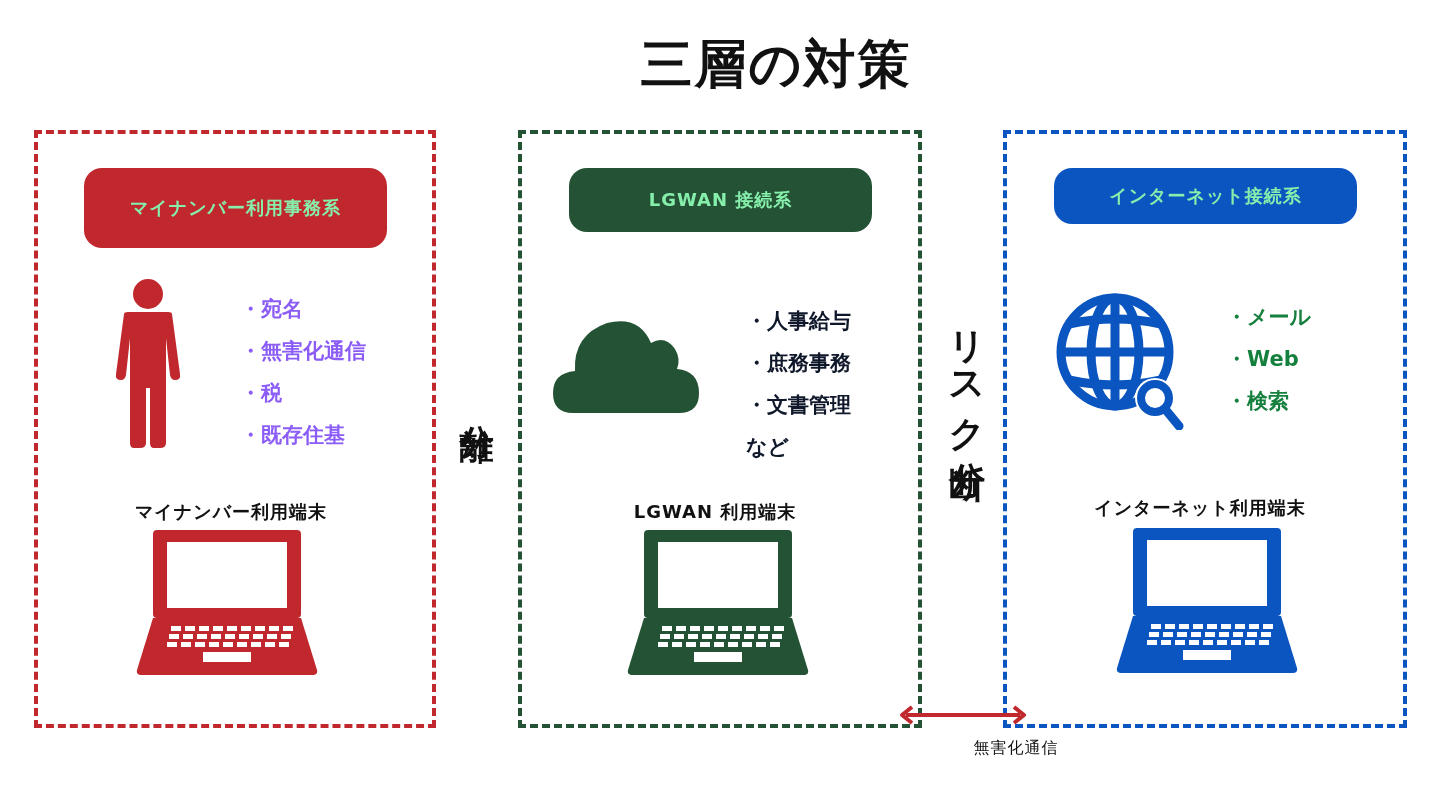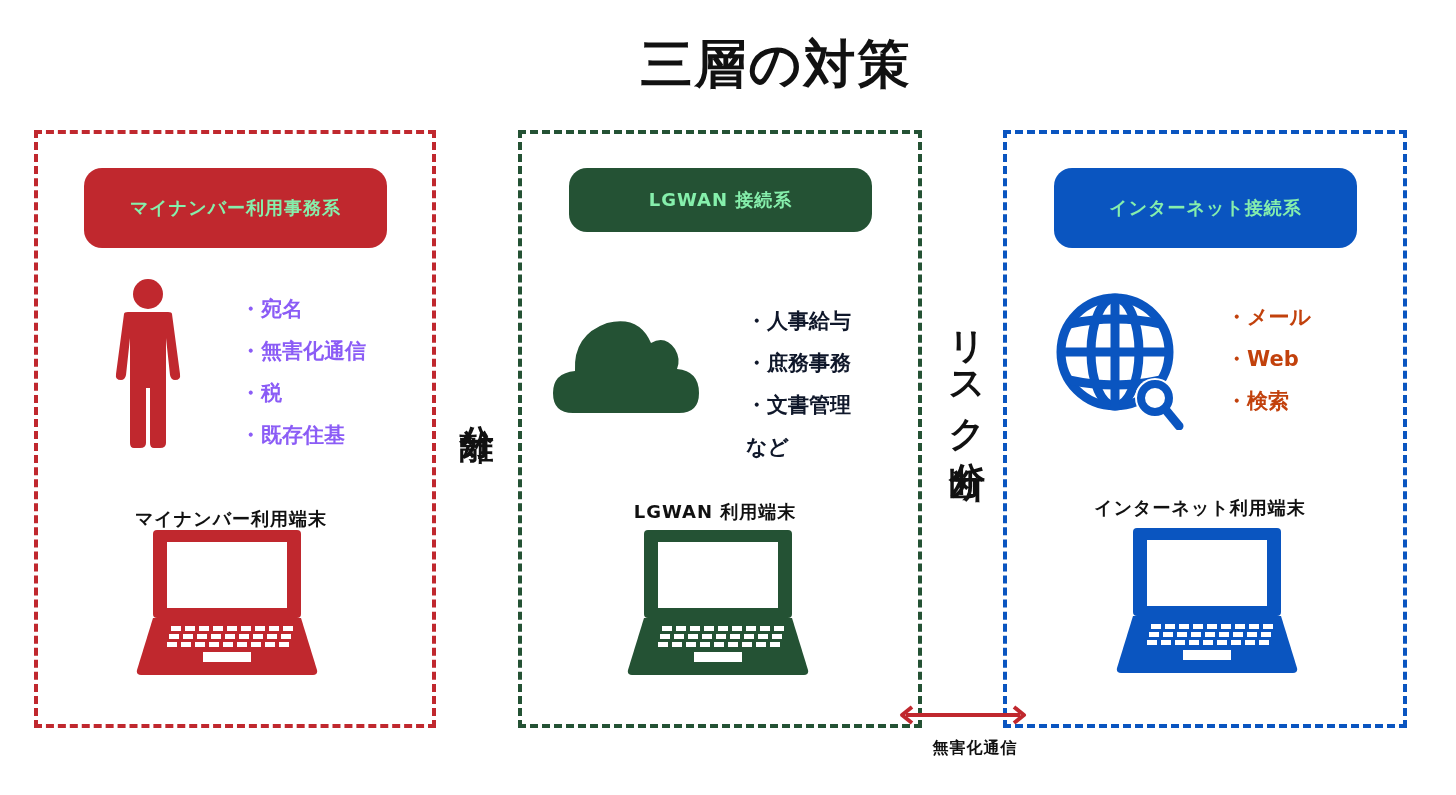"インターネット接続系" .pill.blue { height: 80px -> 56px }
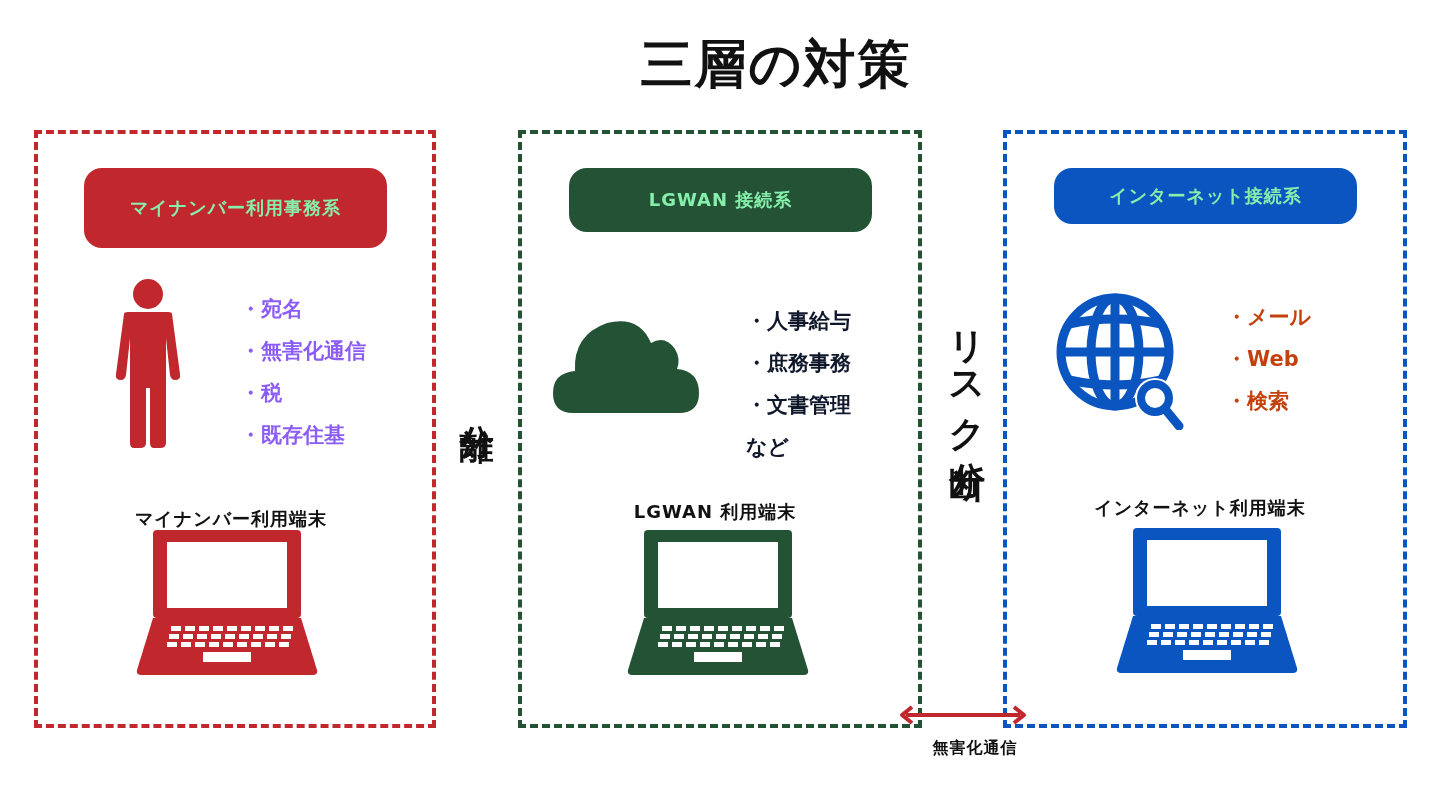"・メール" .list.blue { color: #c2410c -> #15803d }
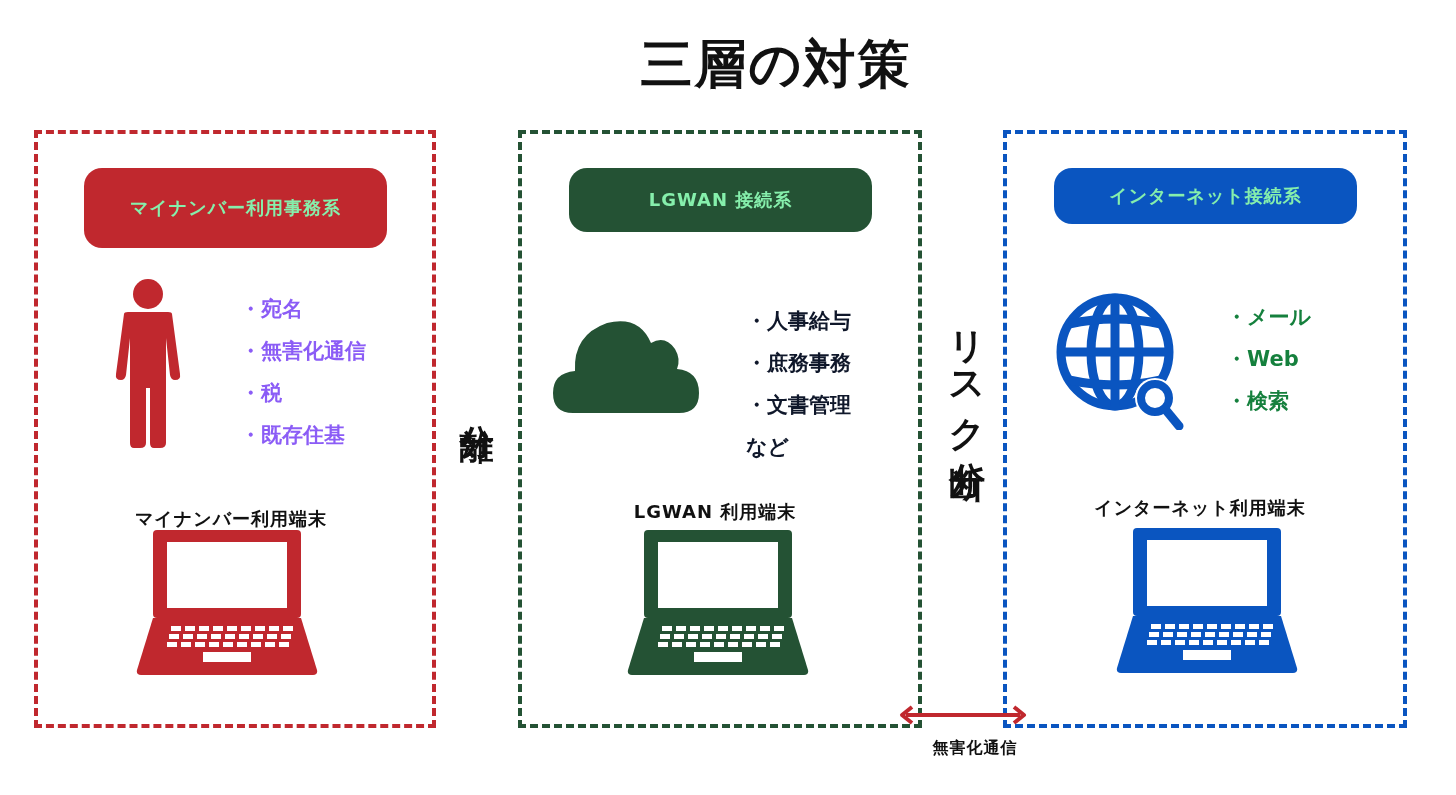"マイナンバー利用端末" div.device-label { margin-top: 7px -> none }
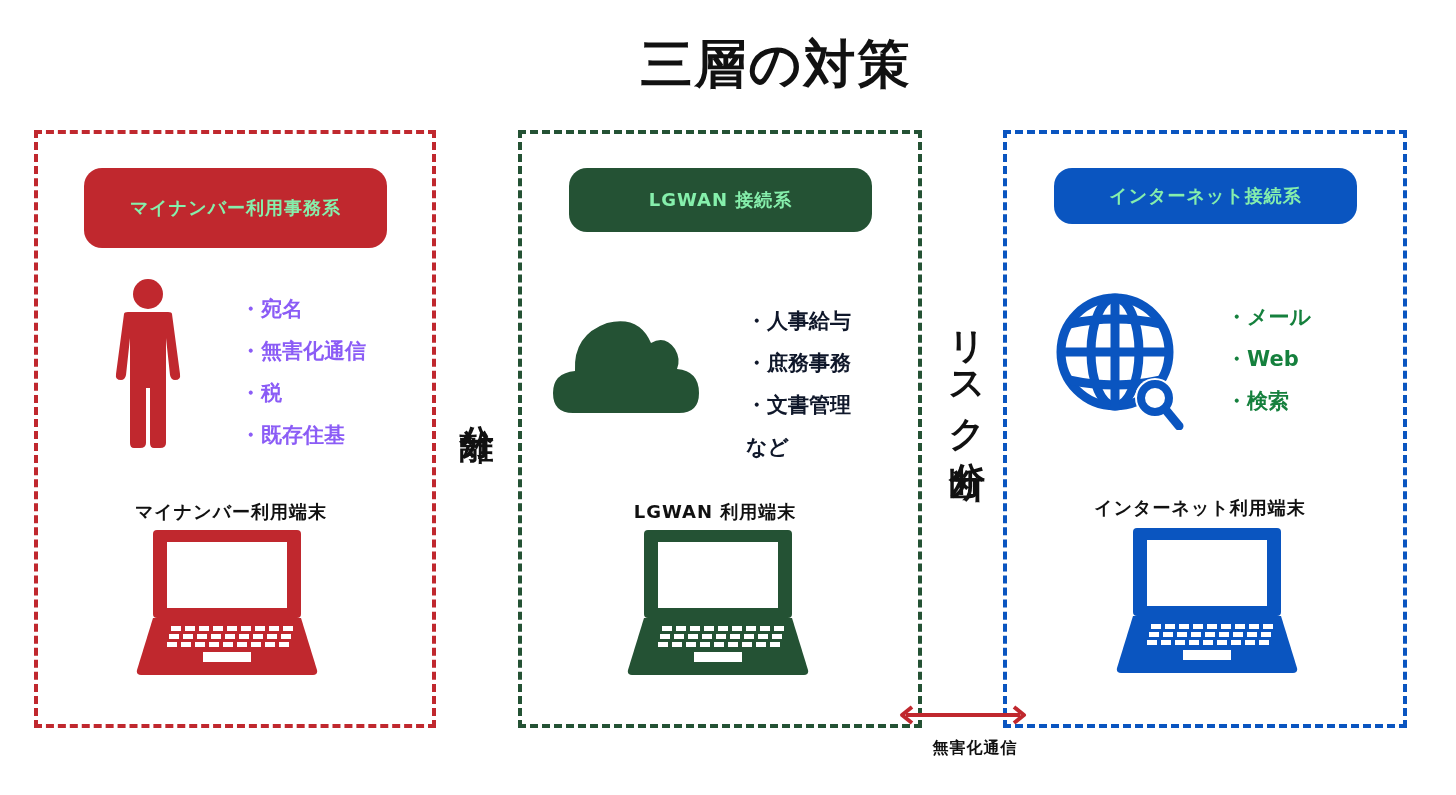"無害化通信" .arrow-label { font-weight: bold -> normal; left: 900px -> 941px }
